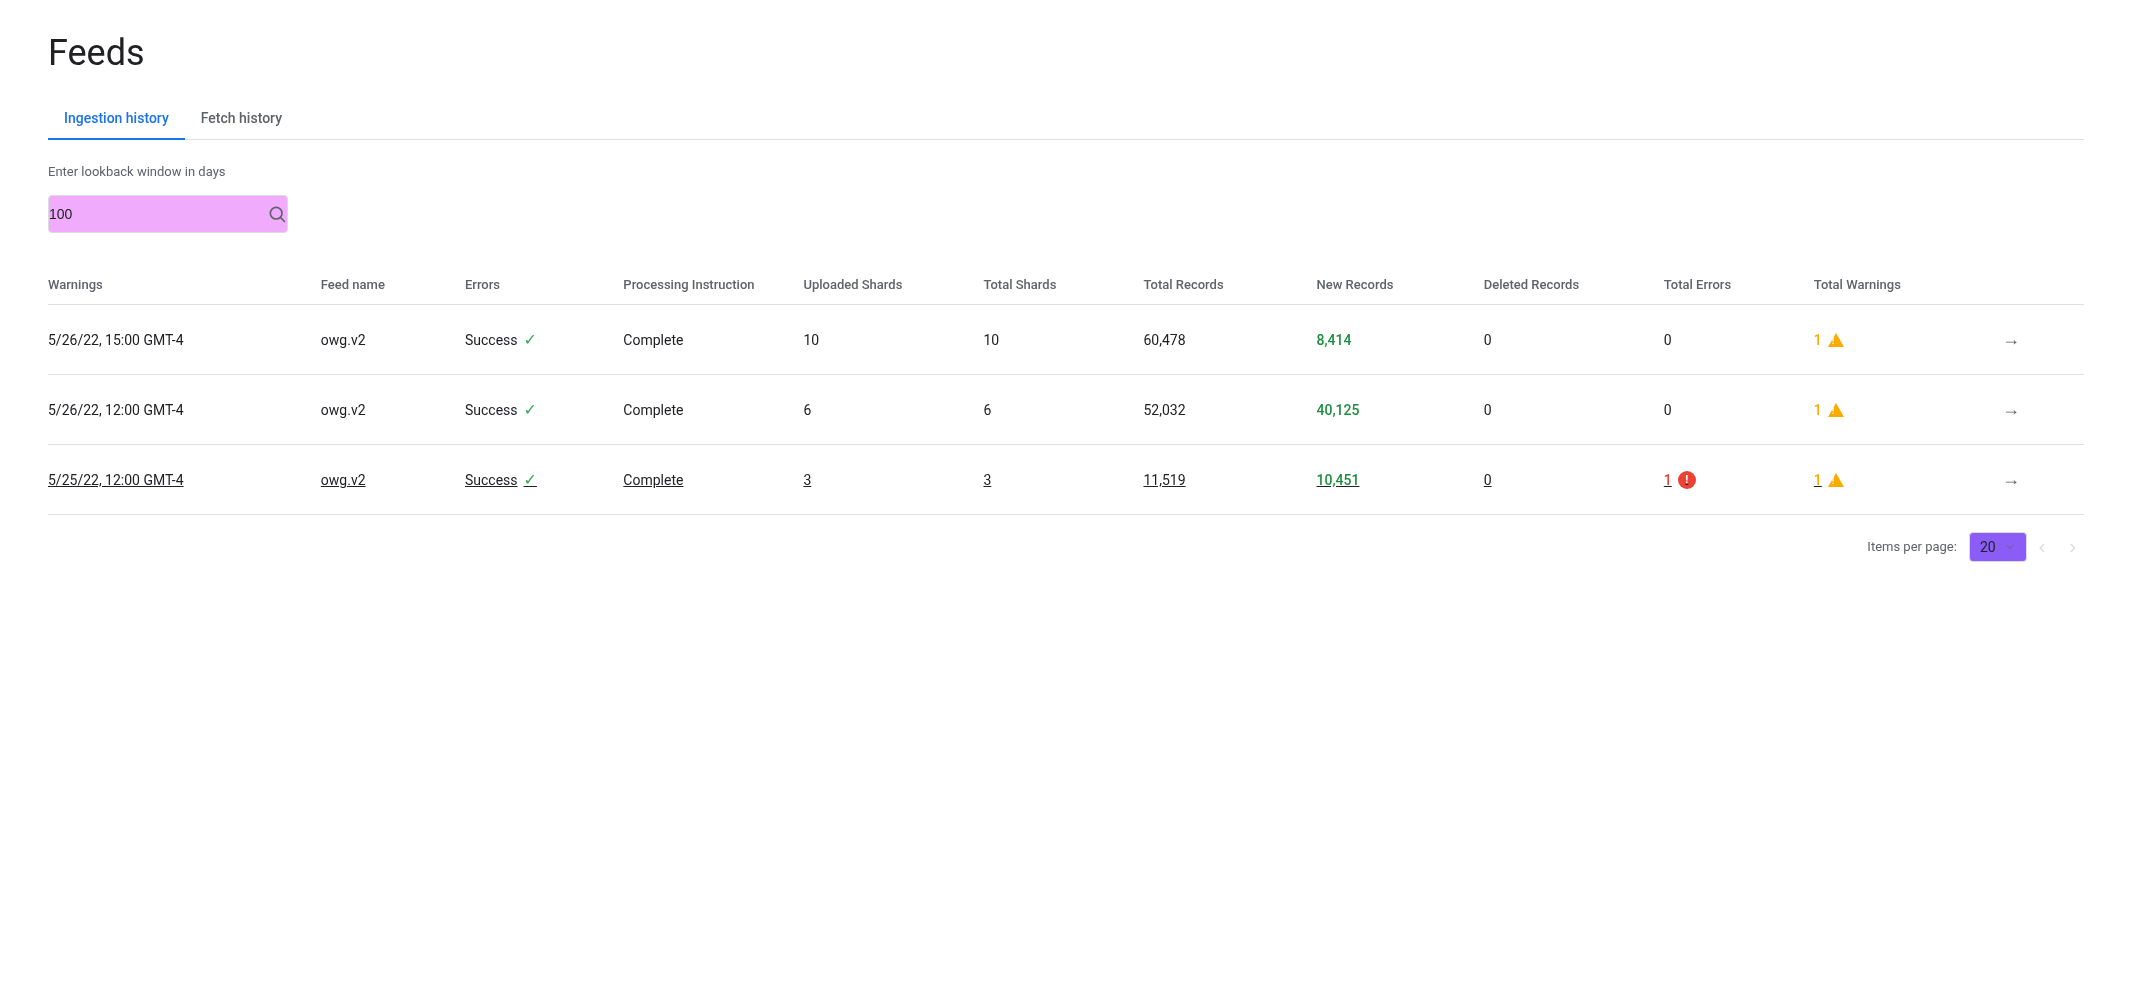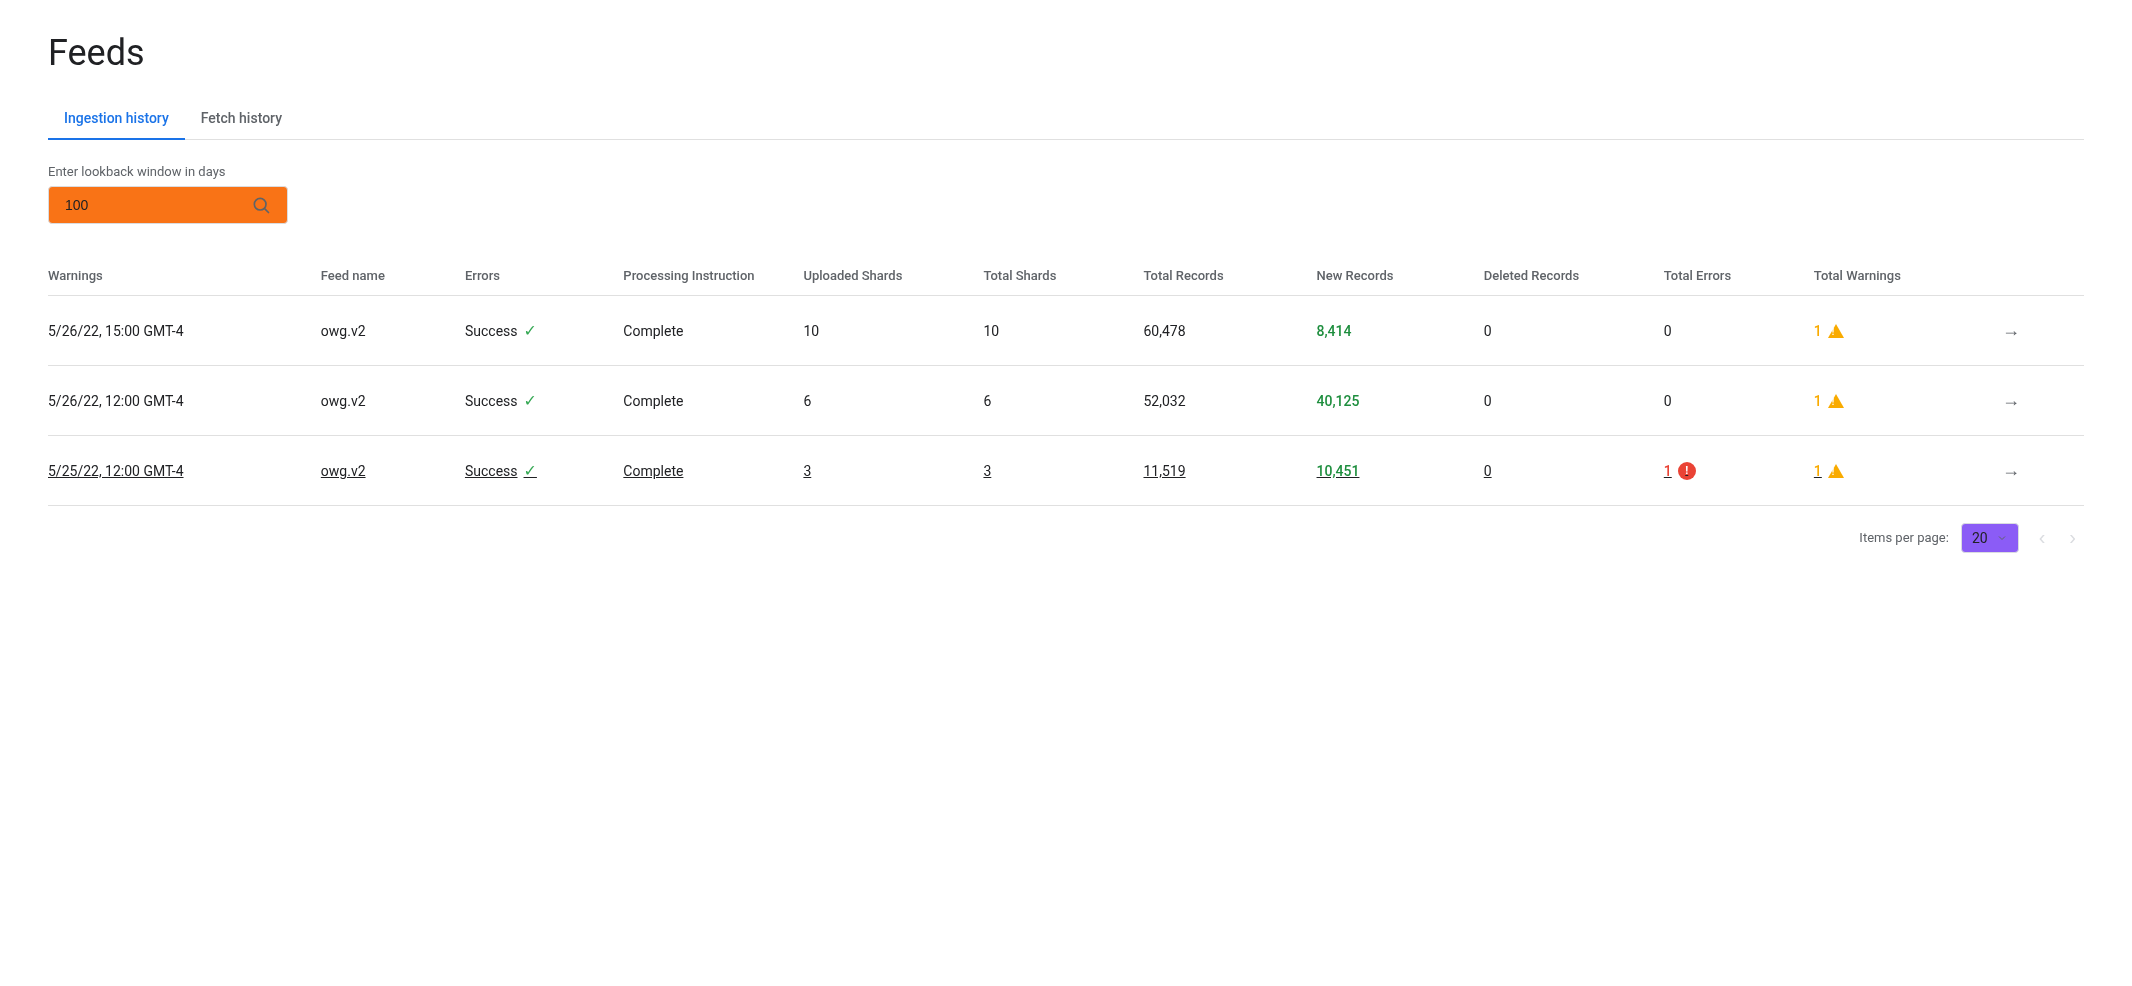"Enter lookback window in days" .search-label { margin-bottom: 7px -> 16px }
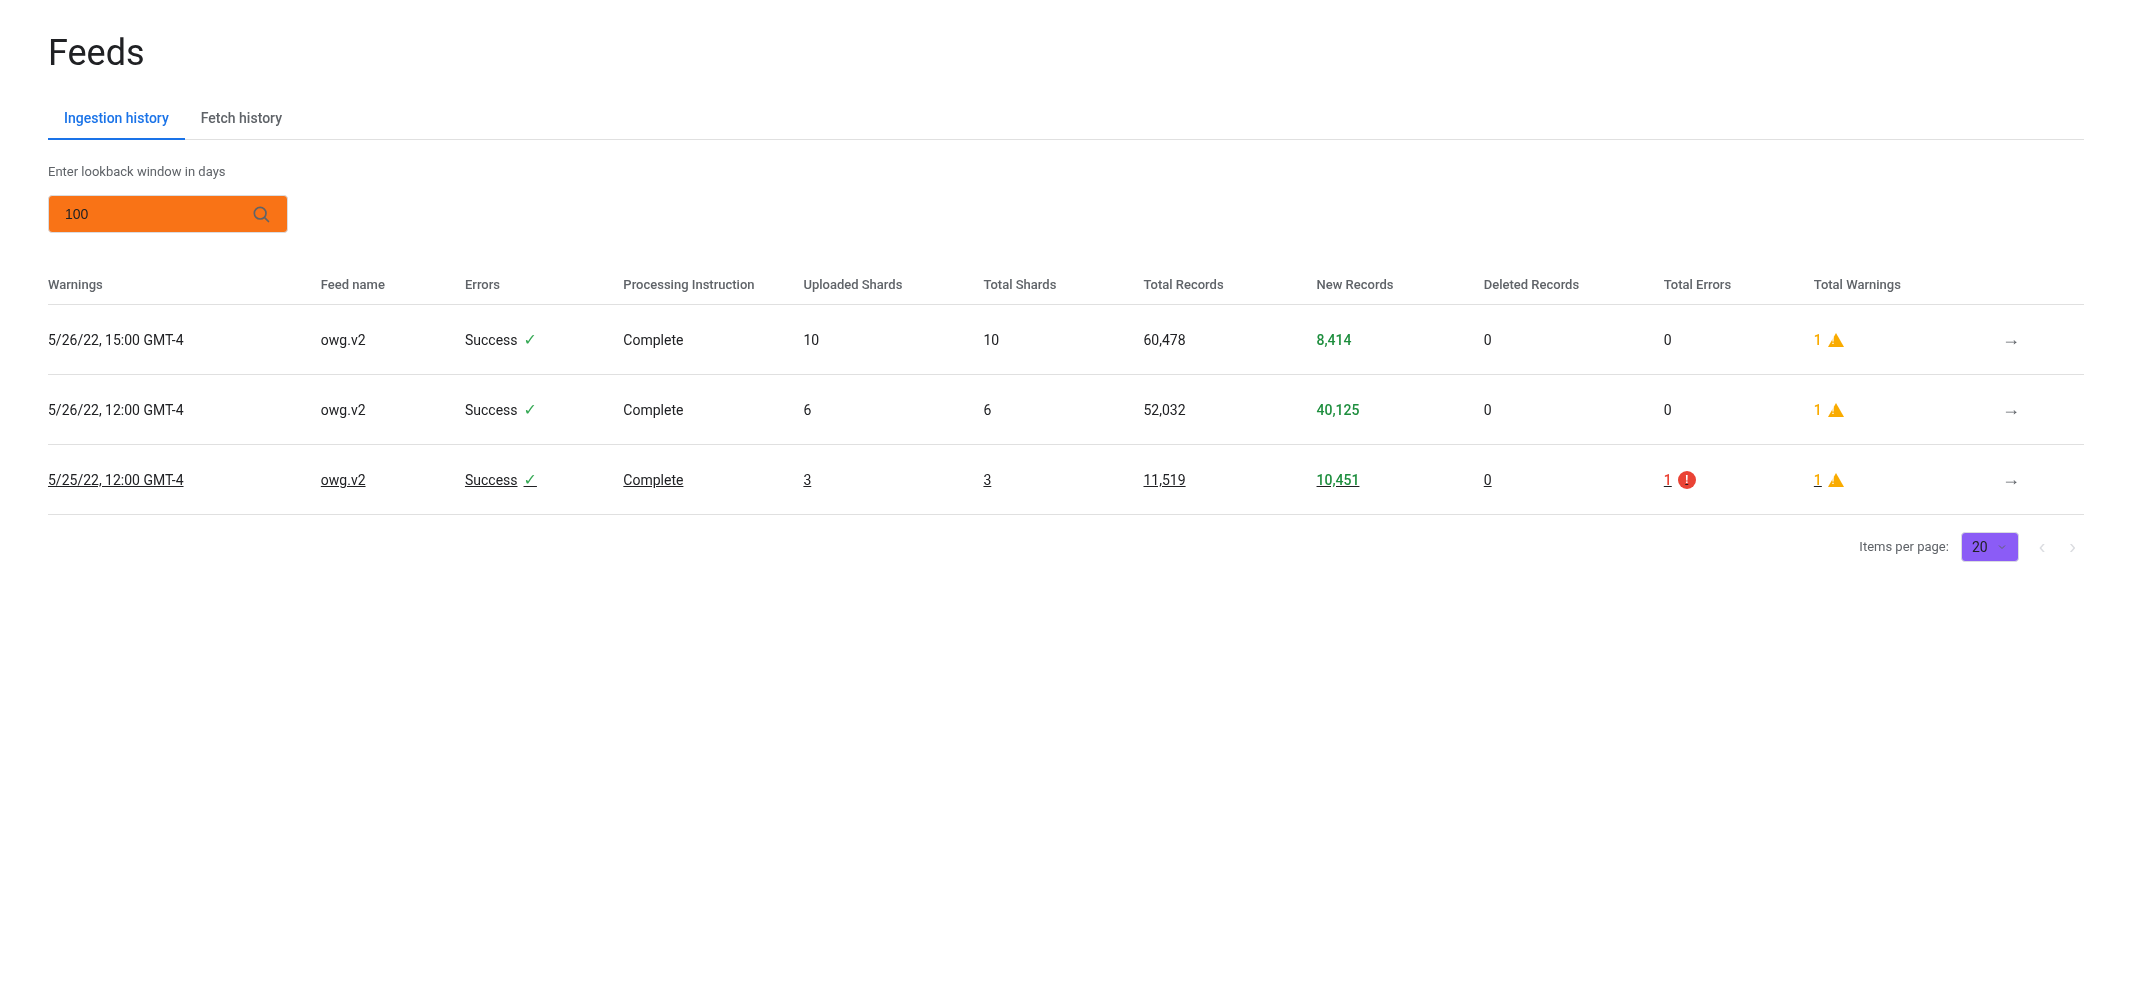"100" .search-box { background: #f97316 -> #f0abfc; padding: 8px 16px -> 8px 0 }
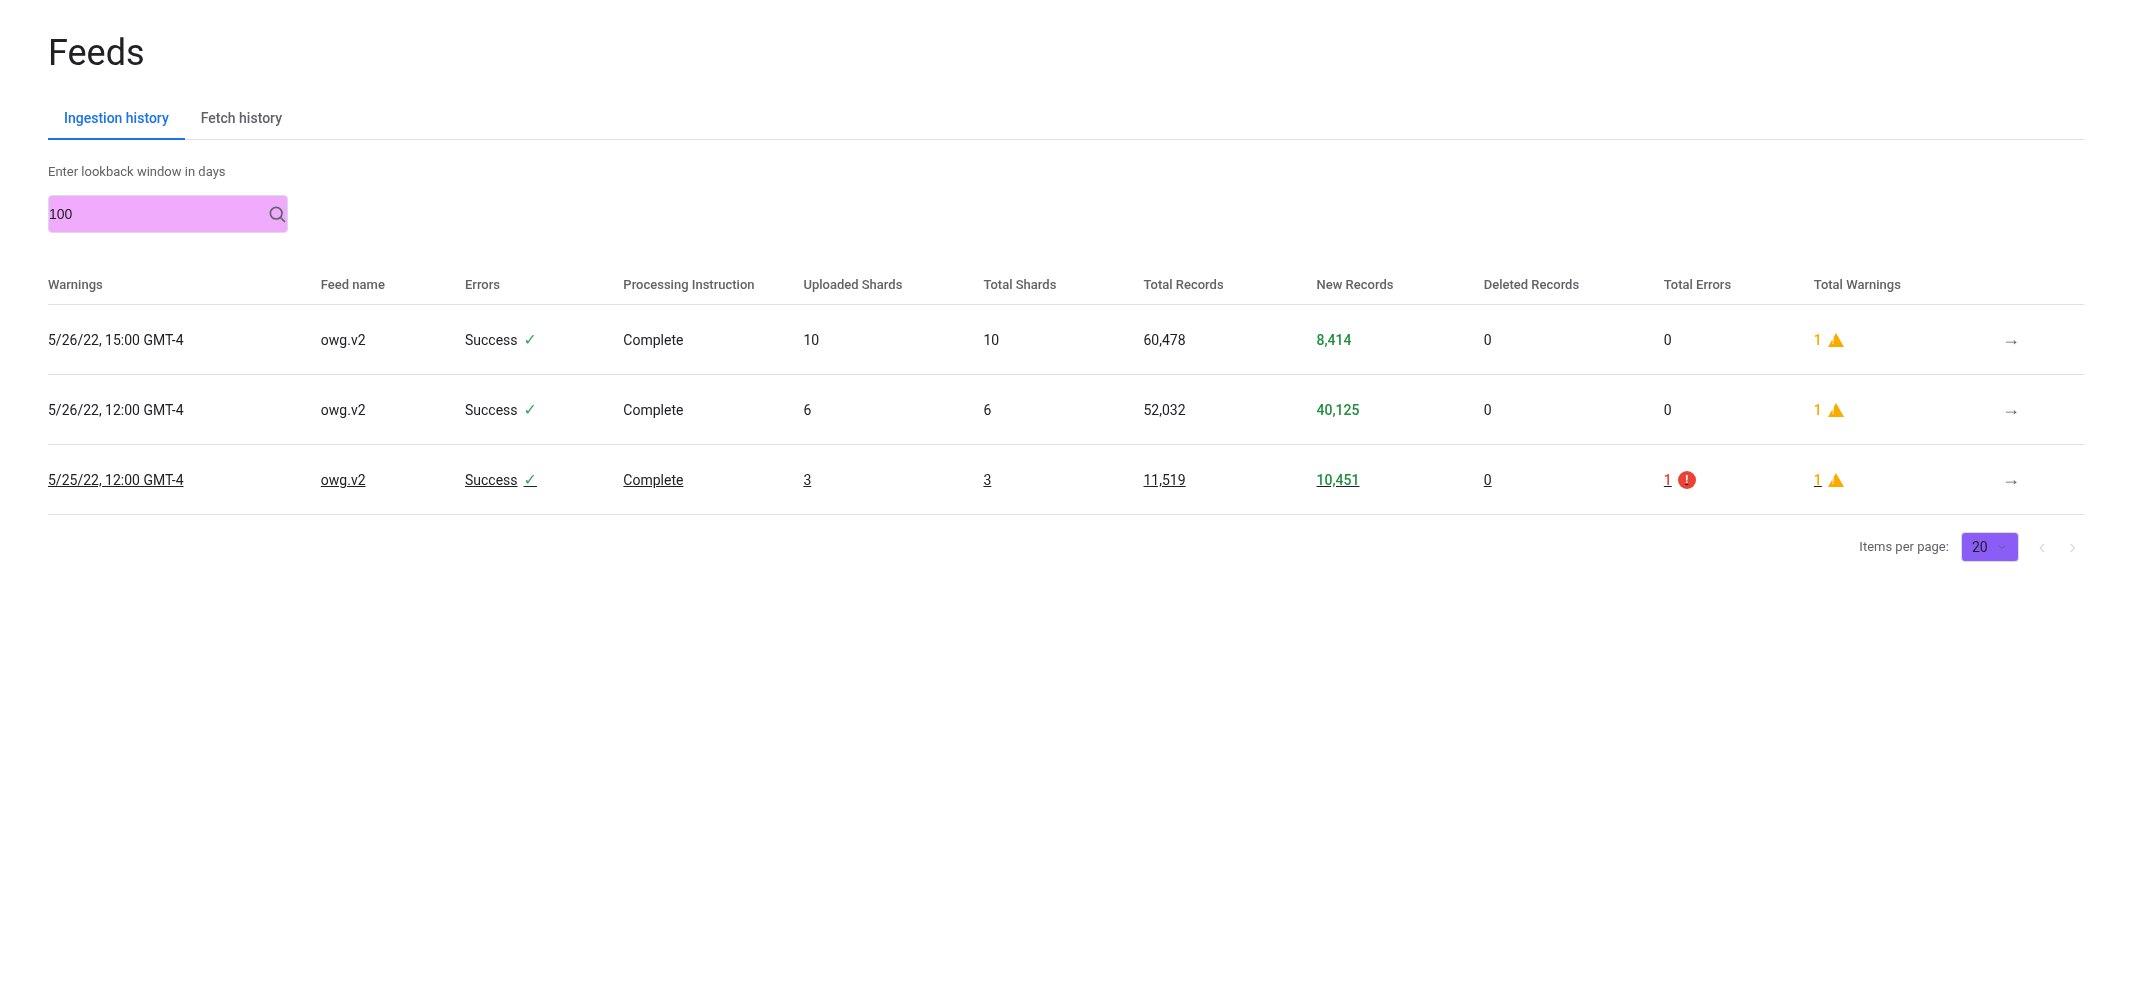"Items per page:" .pagination { gap: 12px -> 4px }
